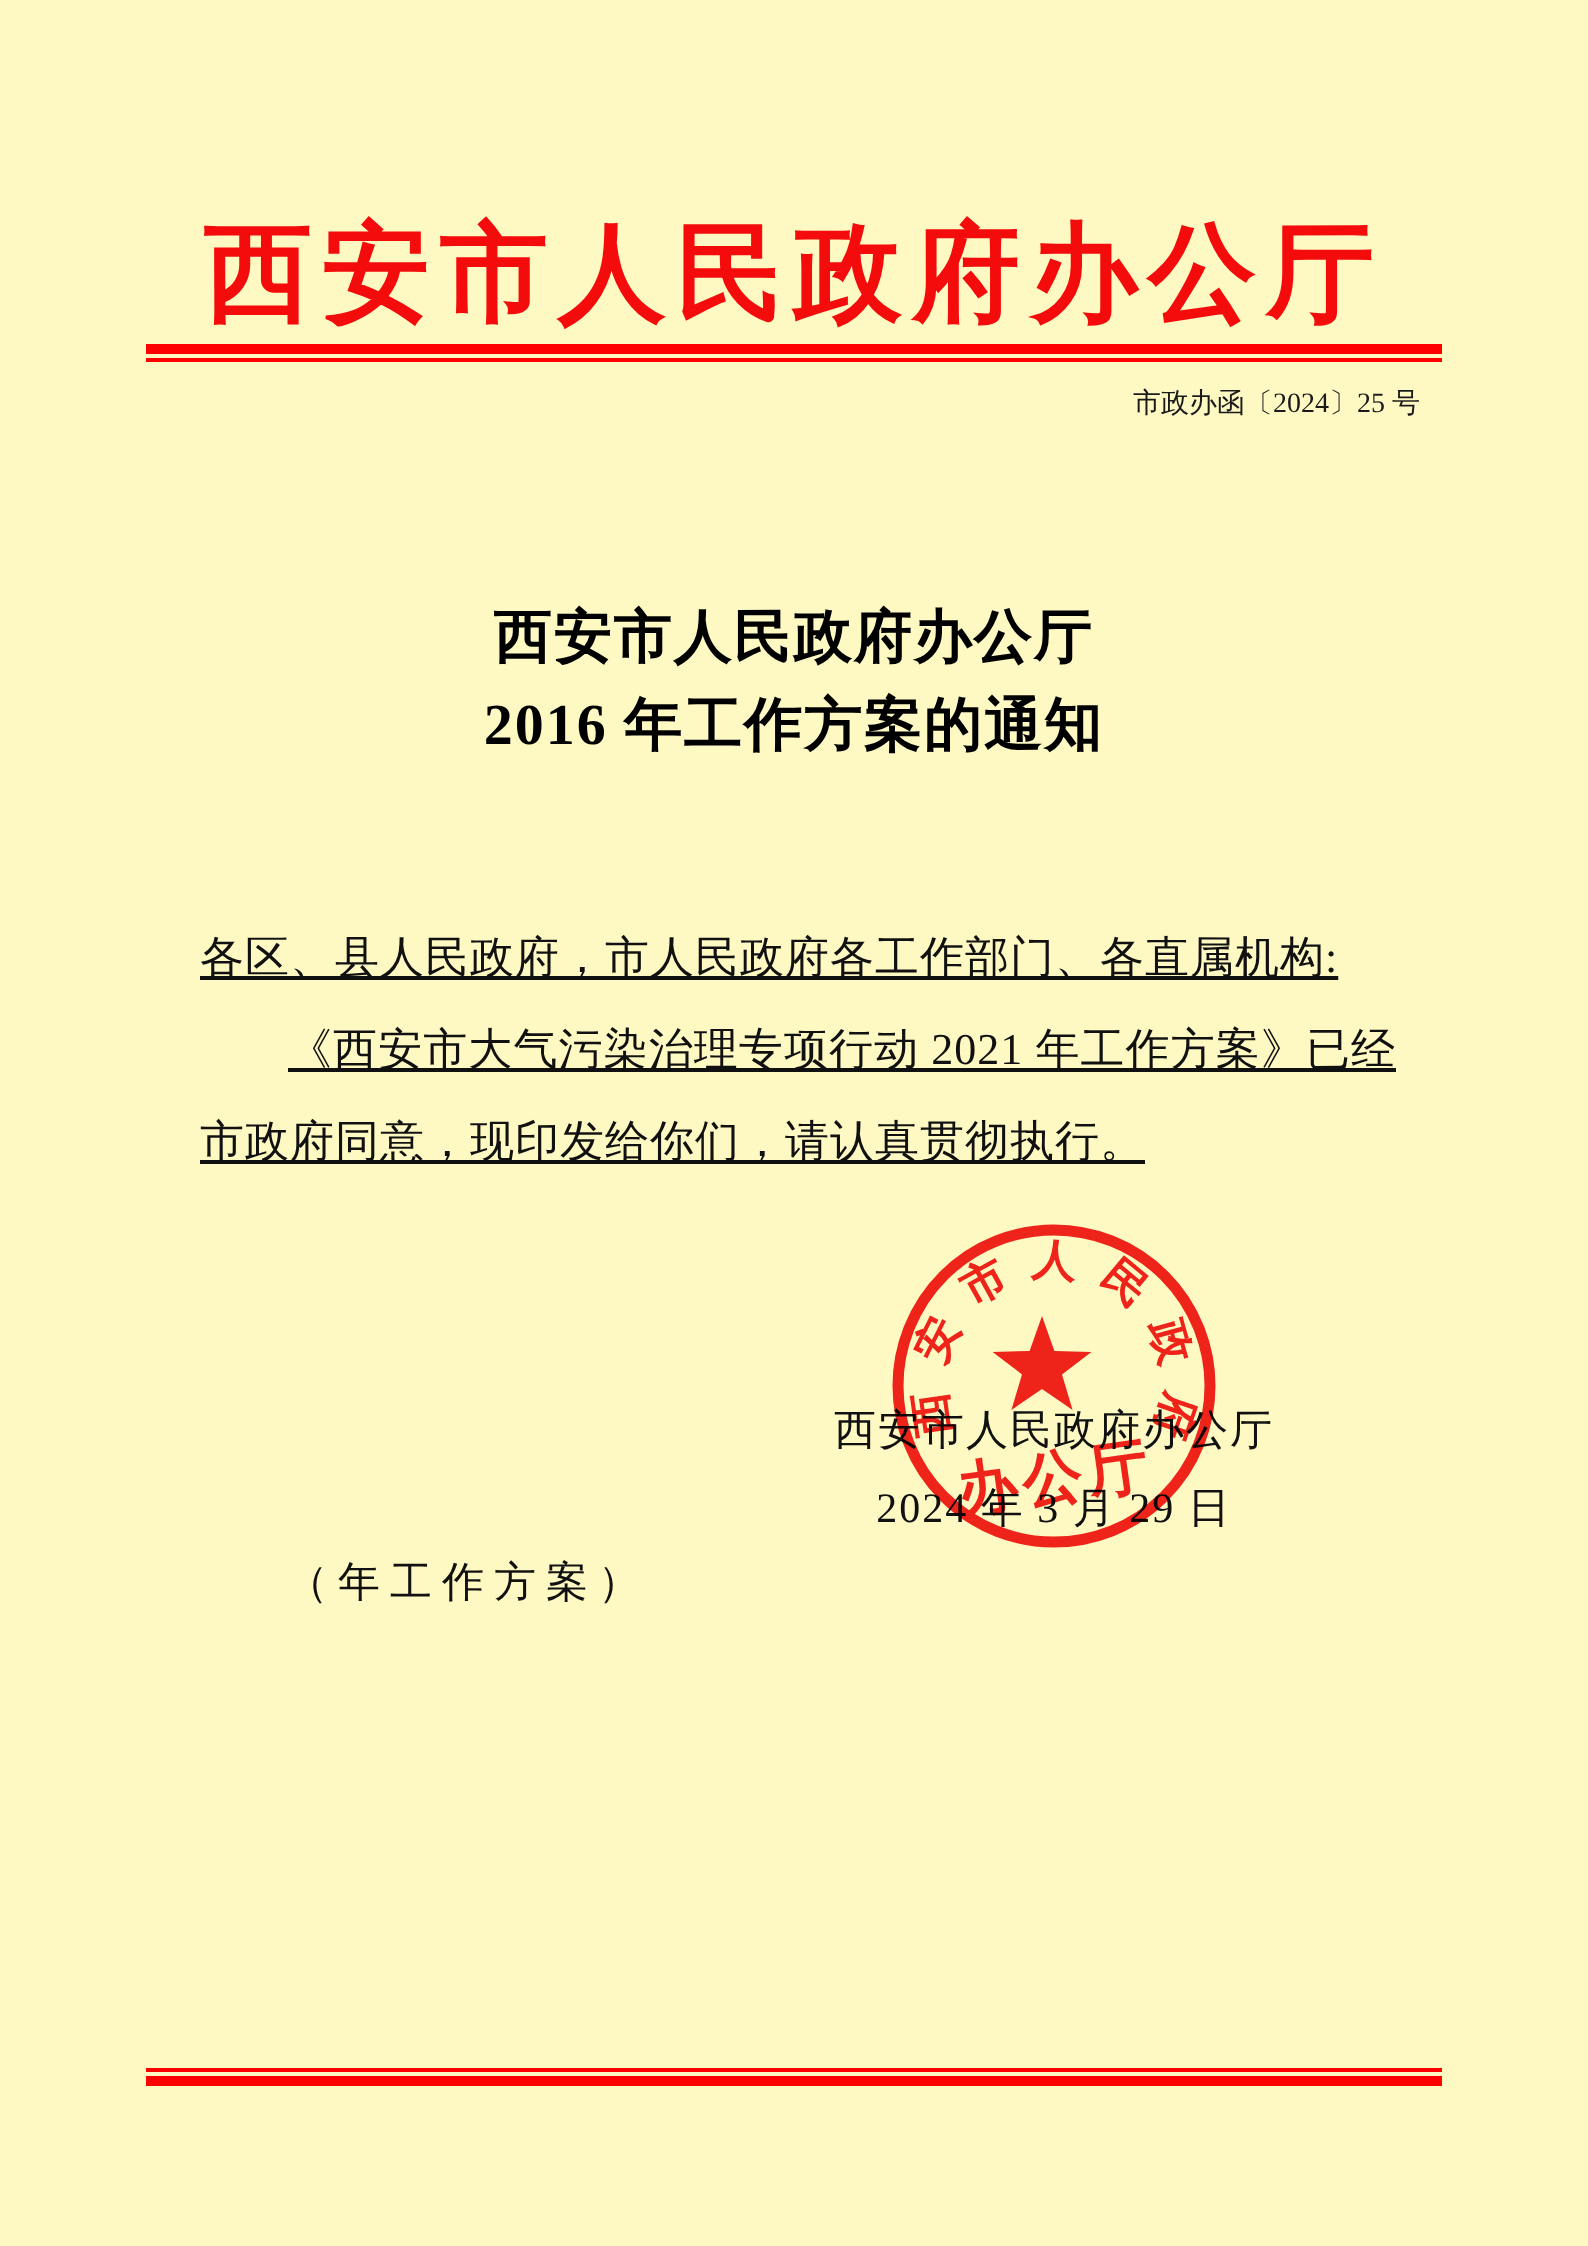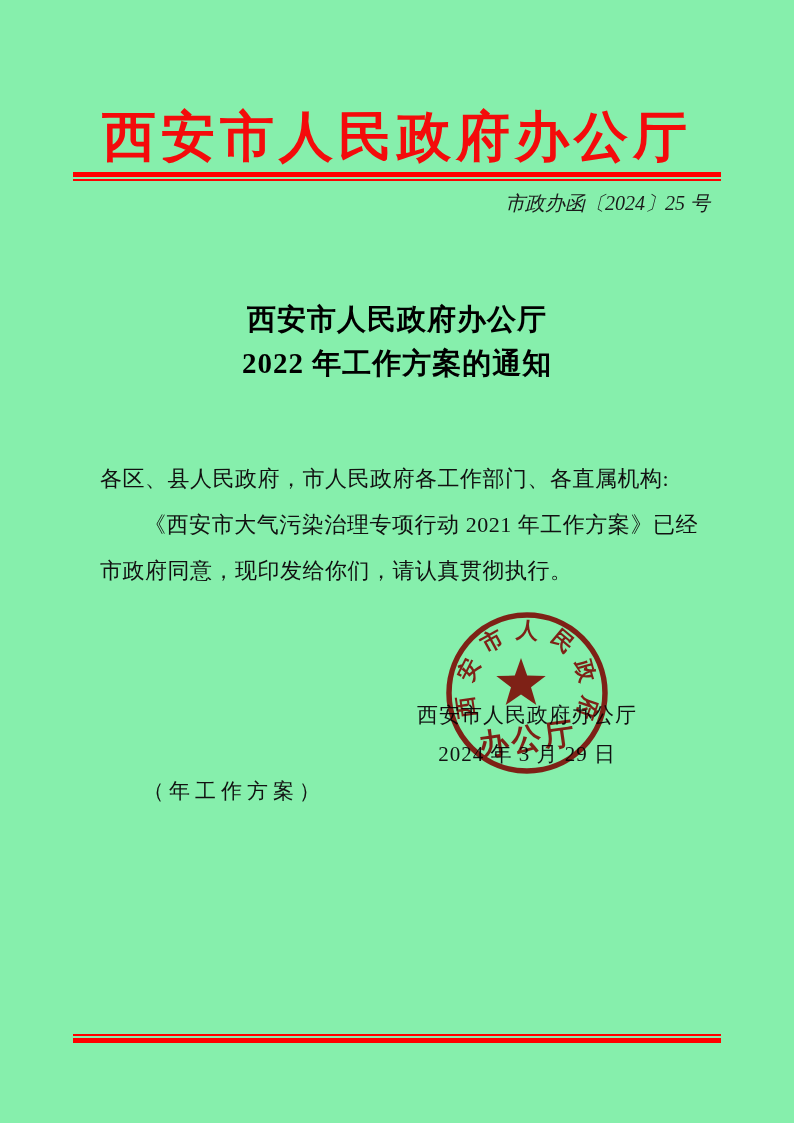"西安市人民政府办公厅" .page { background: #86efac -> #fef9c3 }
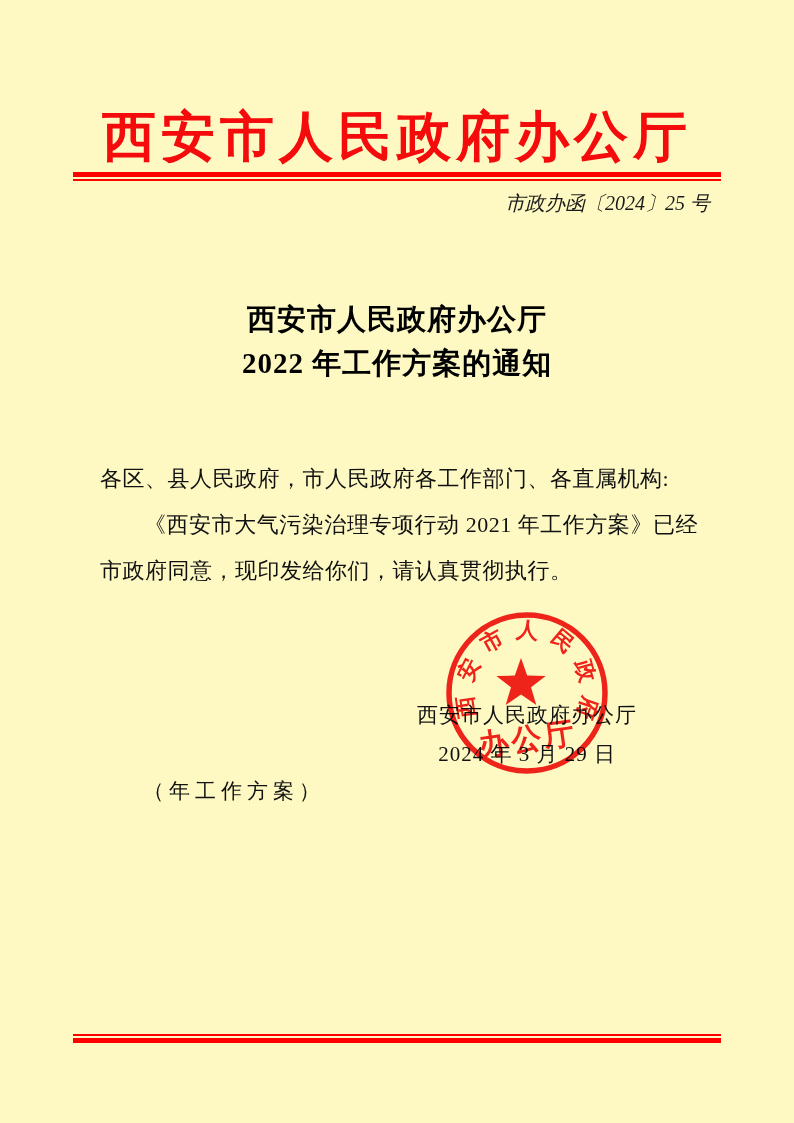"市政办函〔2024〕25 号" .doc-number { font-size: 20px -> 14px; font-style: italic -> none }
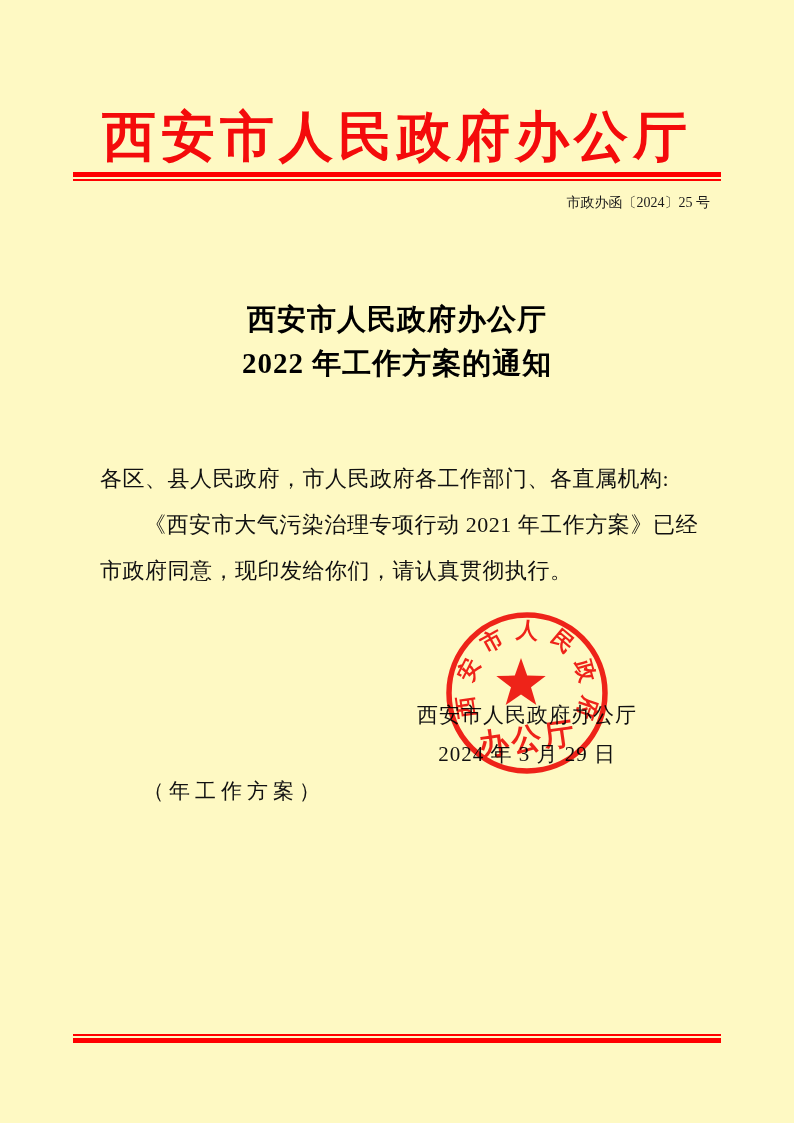"2022 年工作方案的通知" div { text: 2022 -> 2016 }
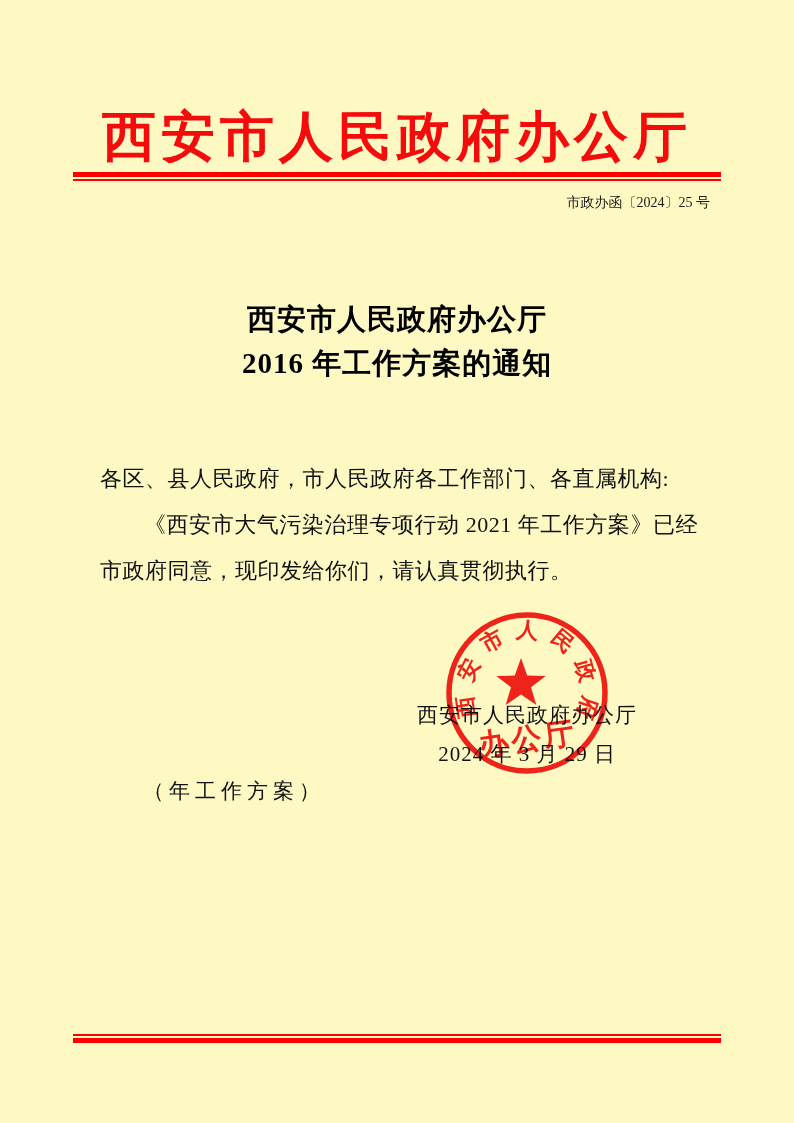"各区、县人民政府，市人民政府各工作部门、各直属机构:" .body-text { text-decoration: none -> underline }
